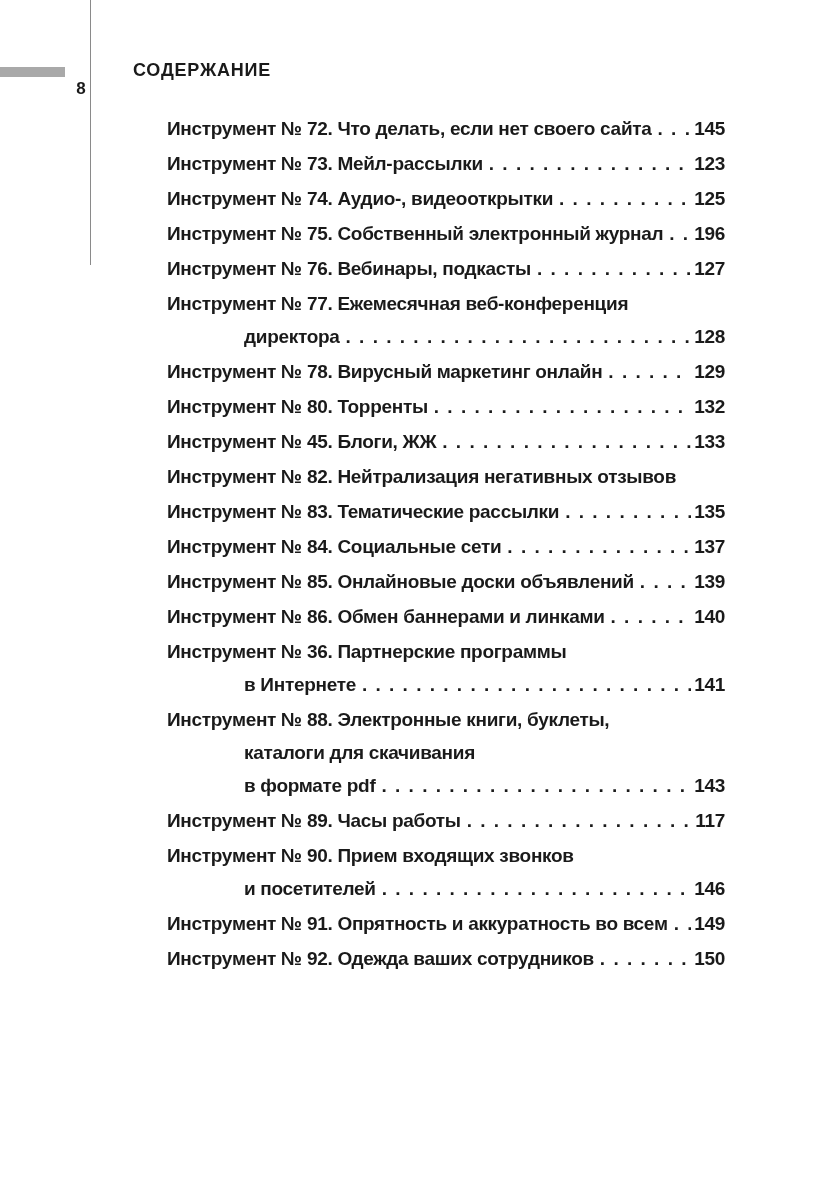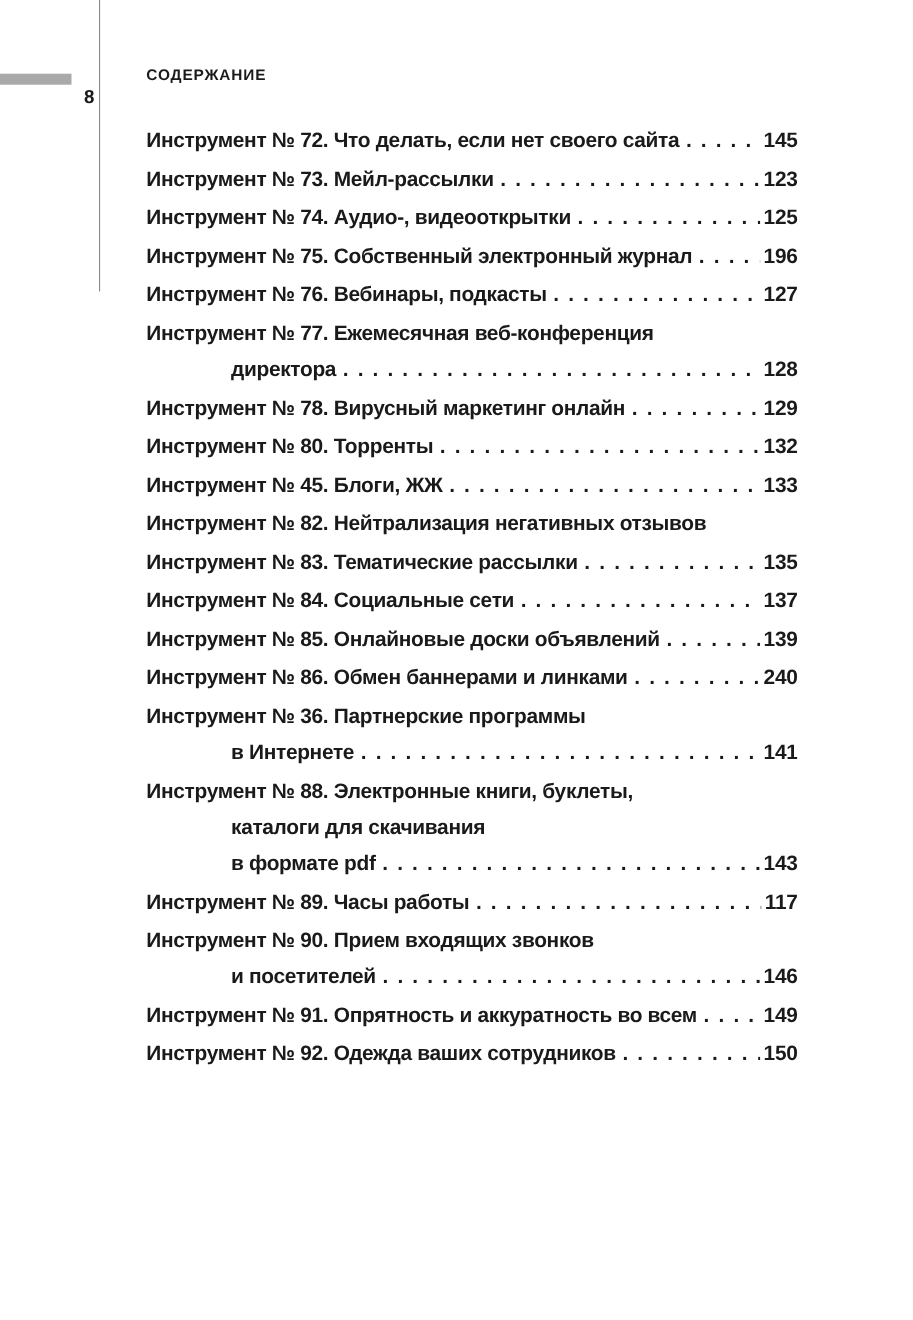"СОДЕРЖАНИЕ" .running-head { font-size: 14px -> 18px }
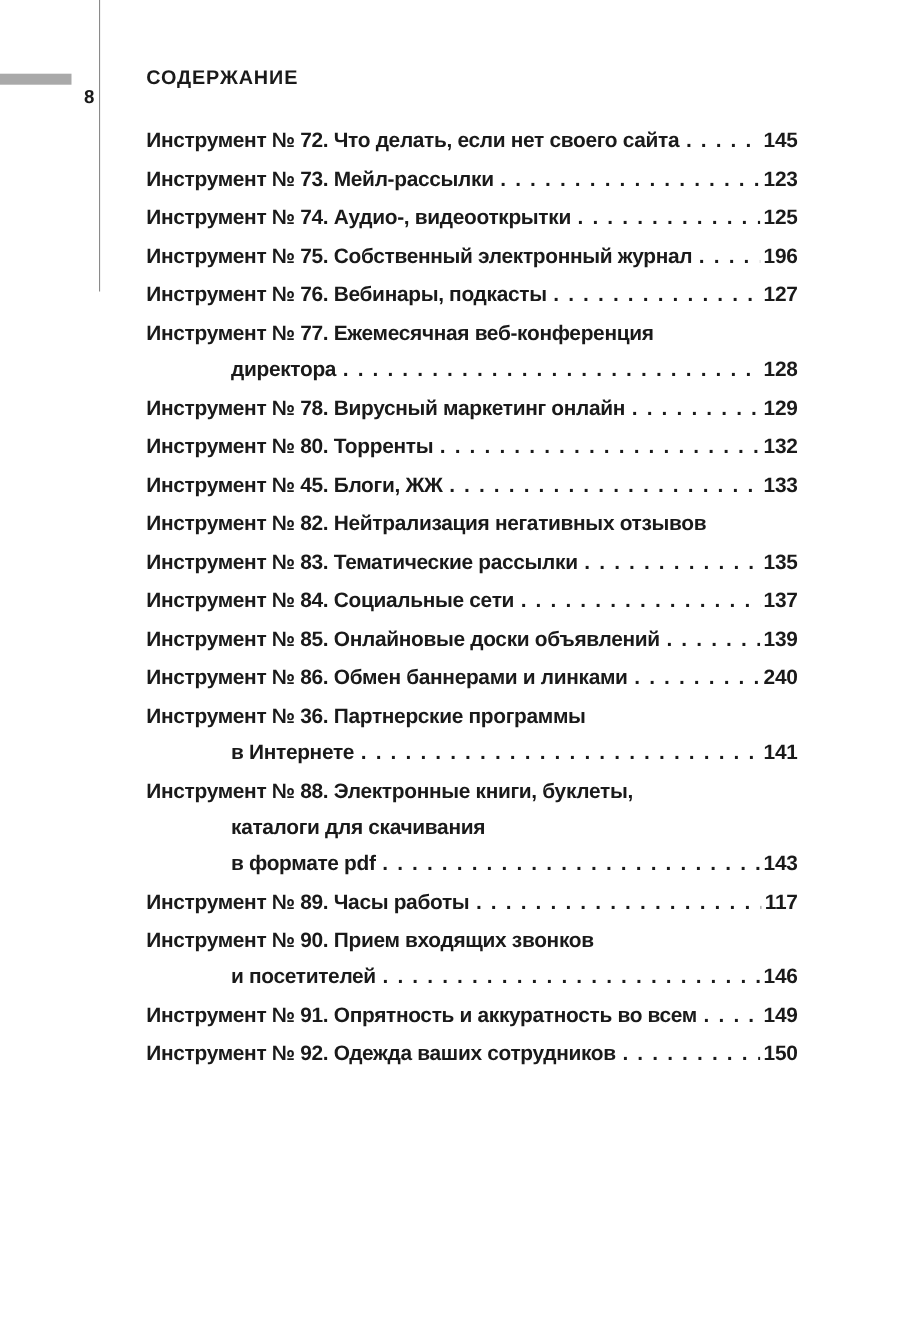"Инструмент № 72. Что делать," .line { margin-left: none -> 34px }
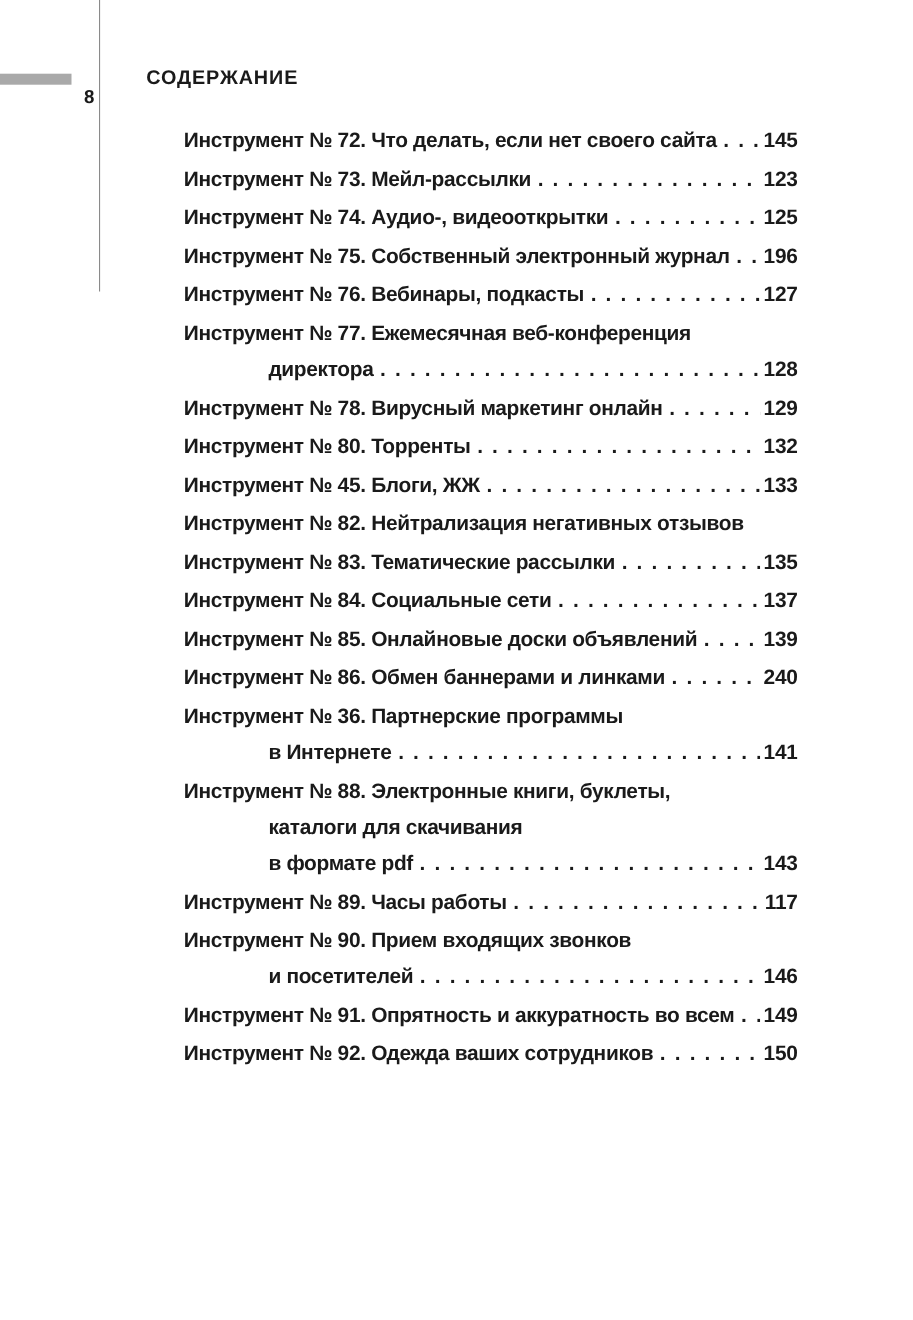"240" span.pg { text: 240 -> 140 }
